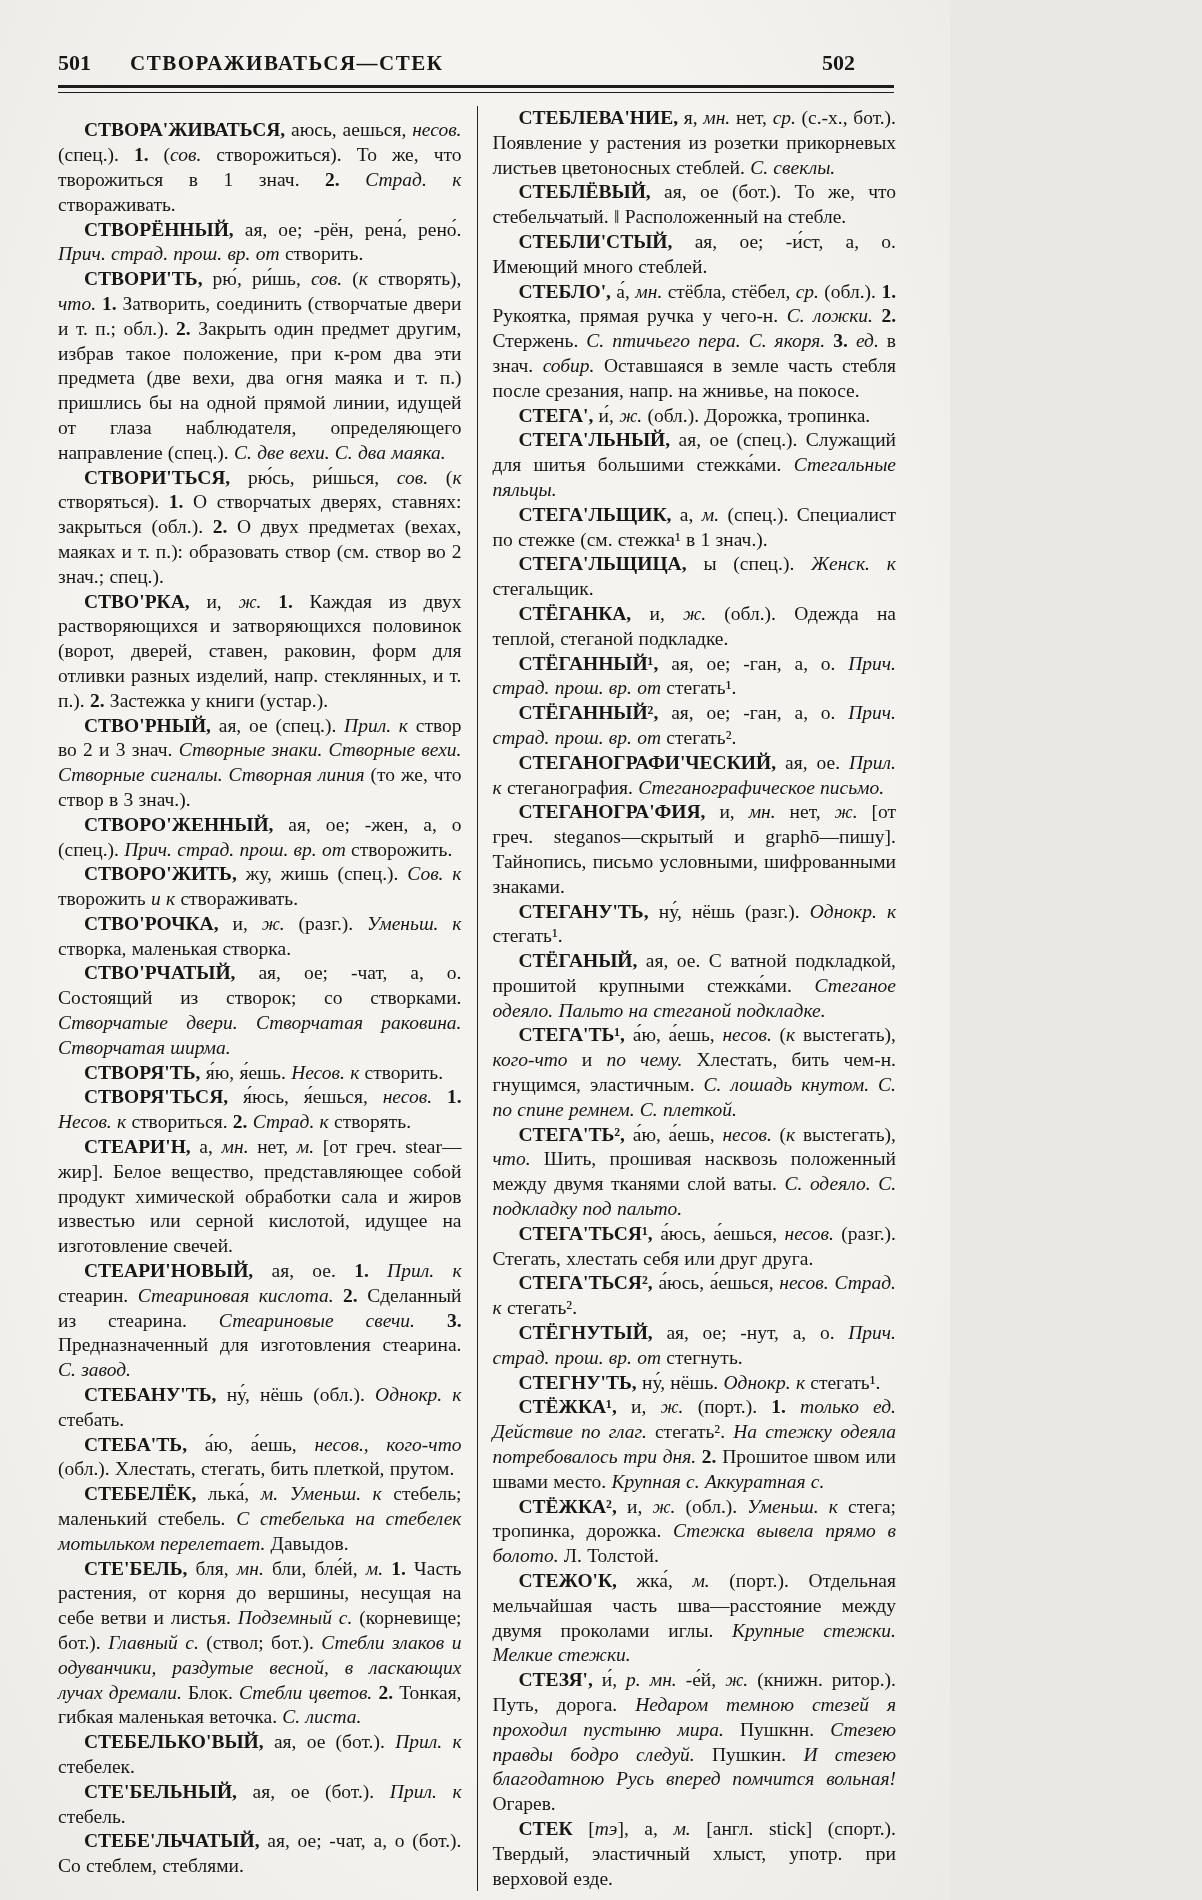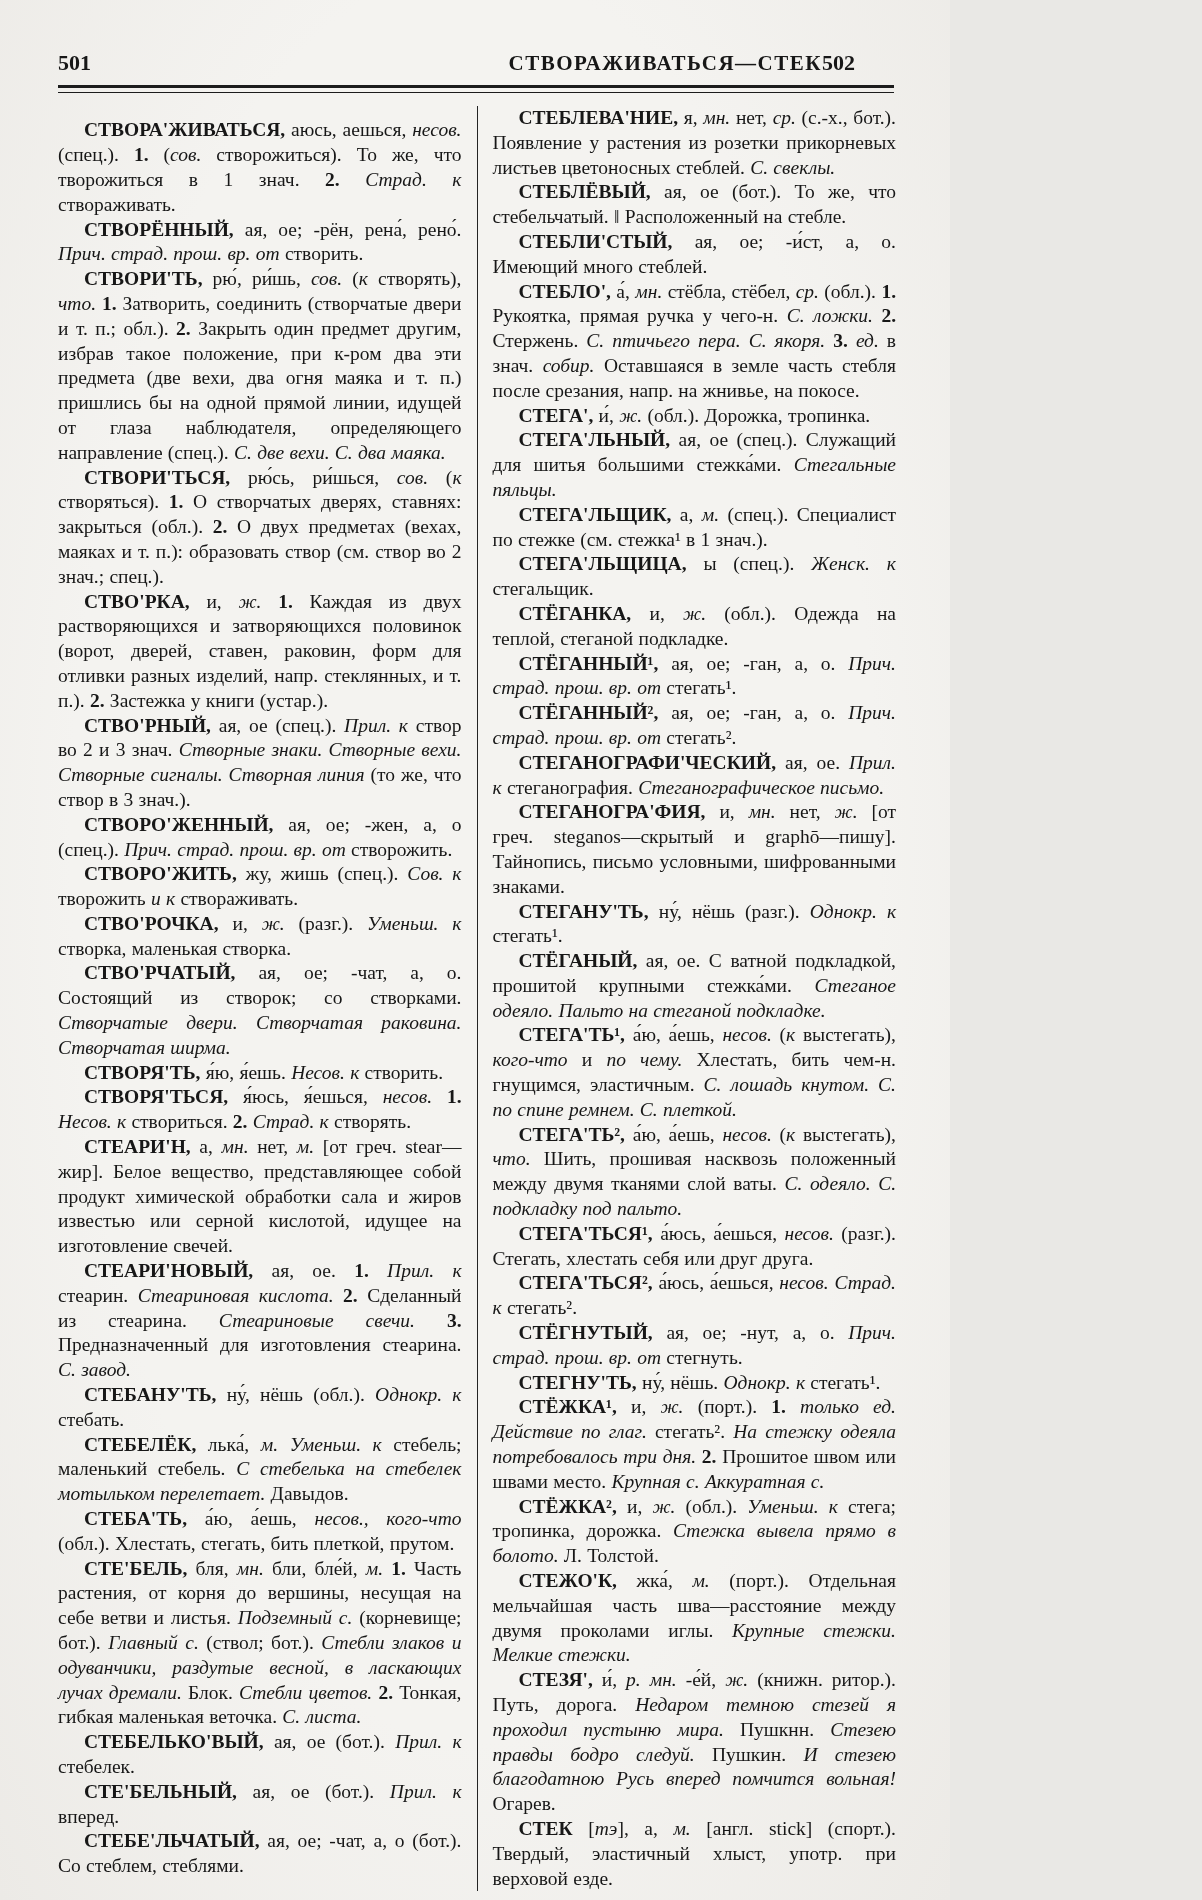"СТВОРАЖИВАТЬСЯ—СТЕК" .running { text-align: right -> left }
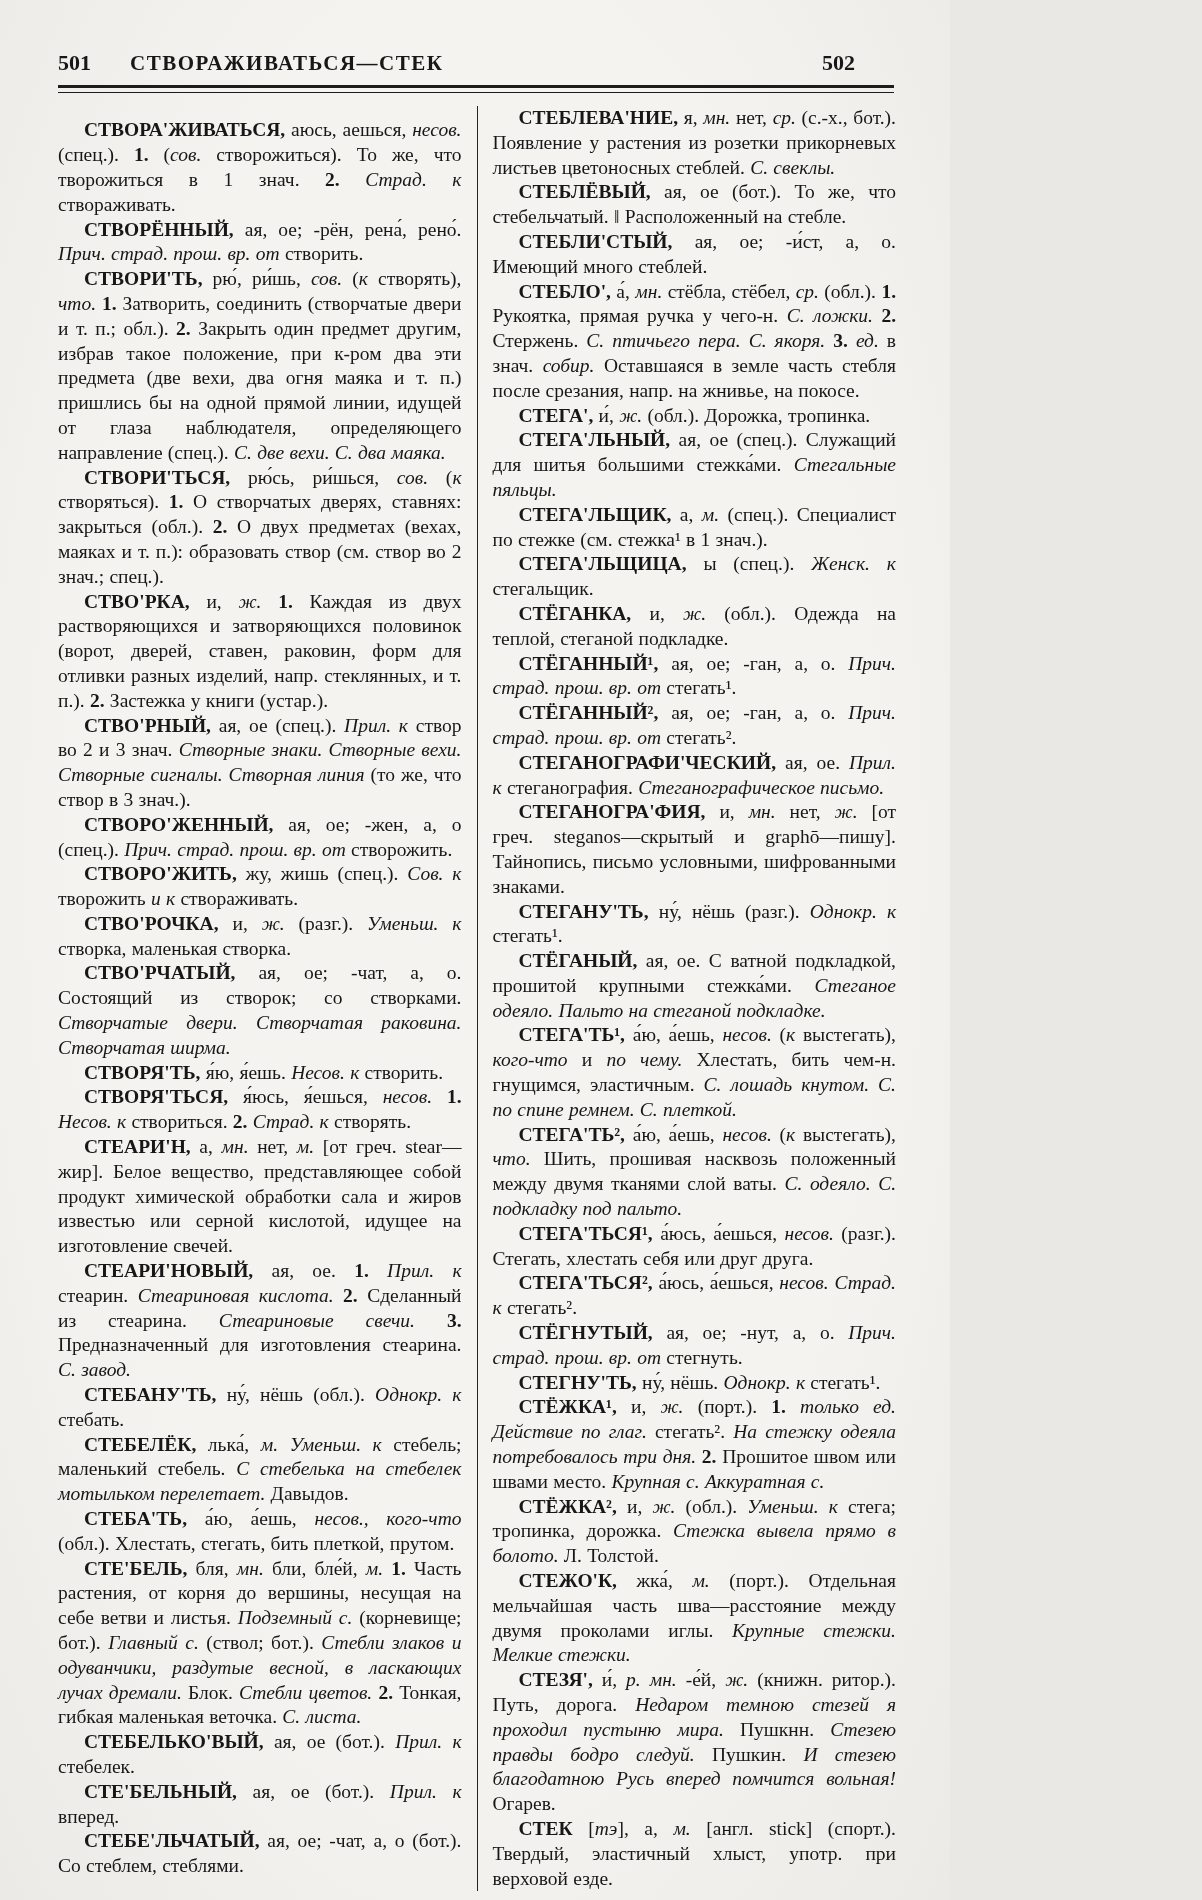"СТЕБЕЛЁК, лька́, м. Уменьш. к" p.entry { order: before "СТЕБА'ТЬ, а́ю, а́ешь, несов., кого-что" -> after "СТЕБА'ТЬ, а́ю, а́ешь, несов., кого-что" }
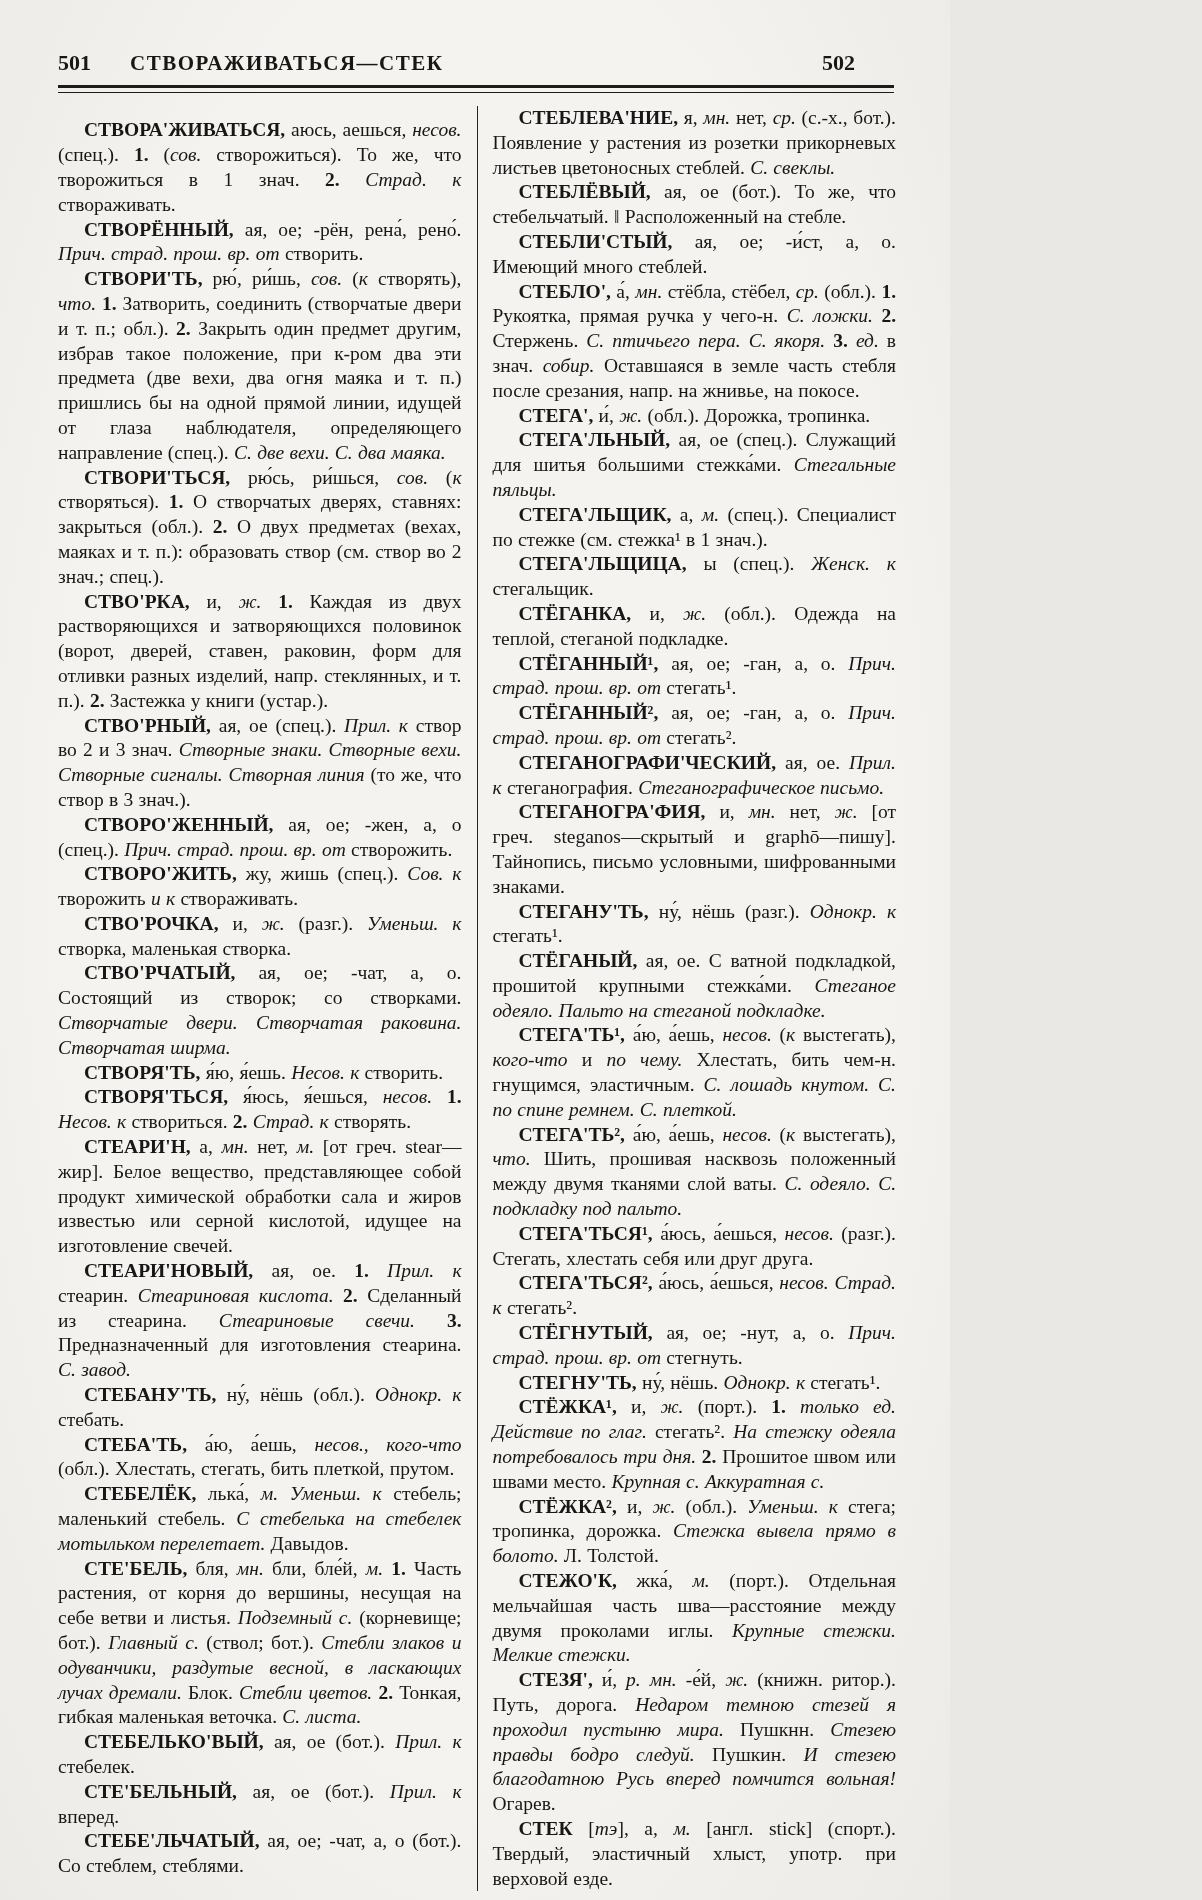"вперед." span.rg { text: вперед -> стебель }
